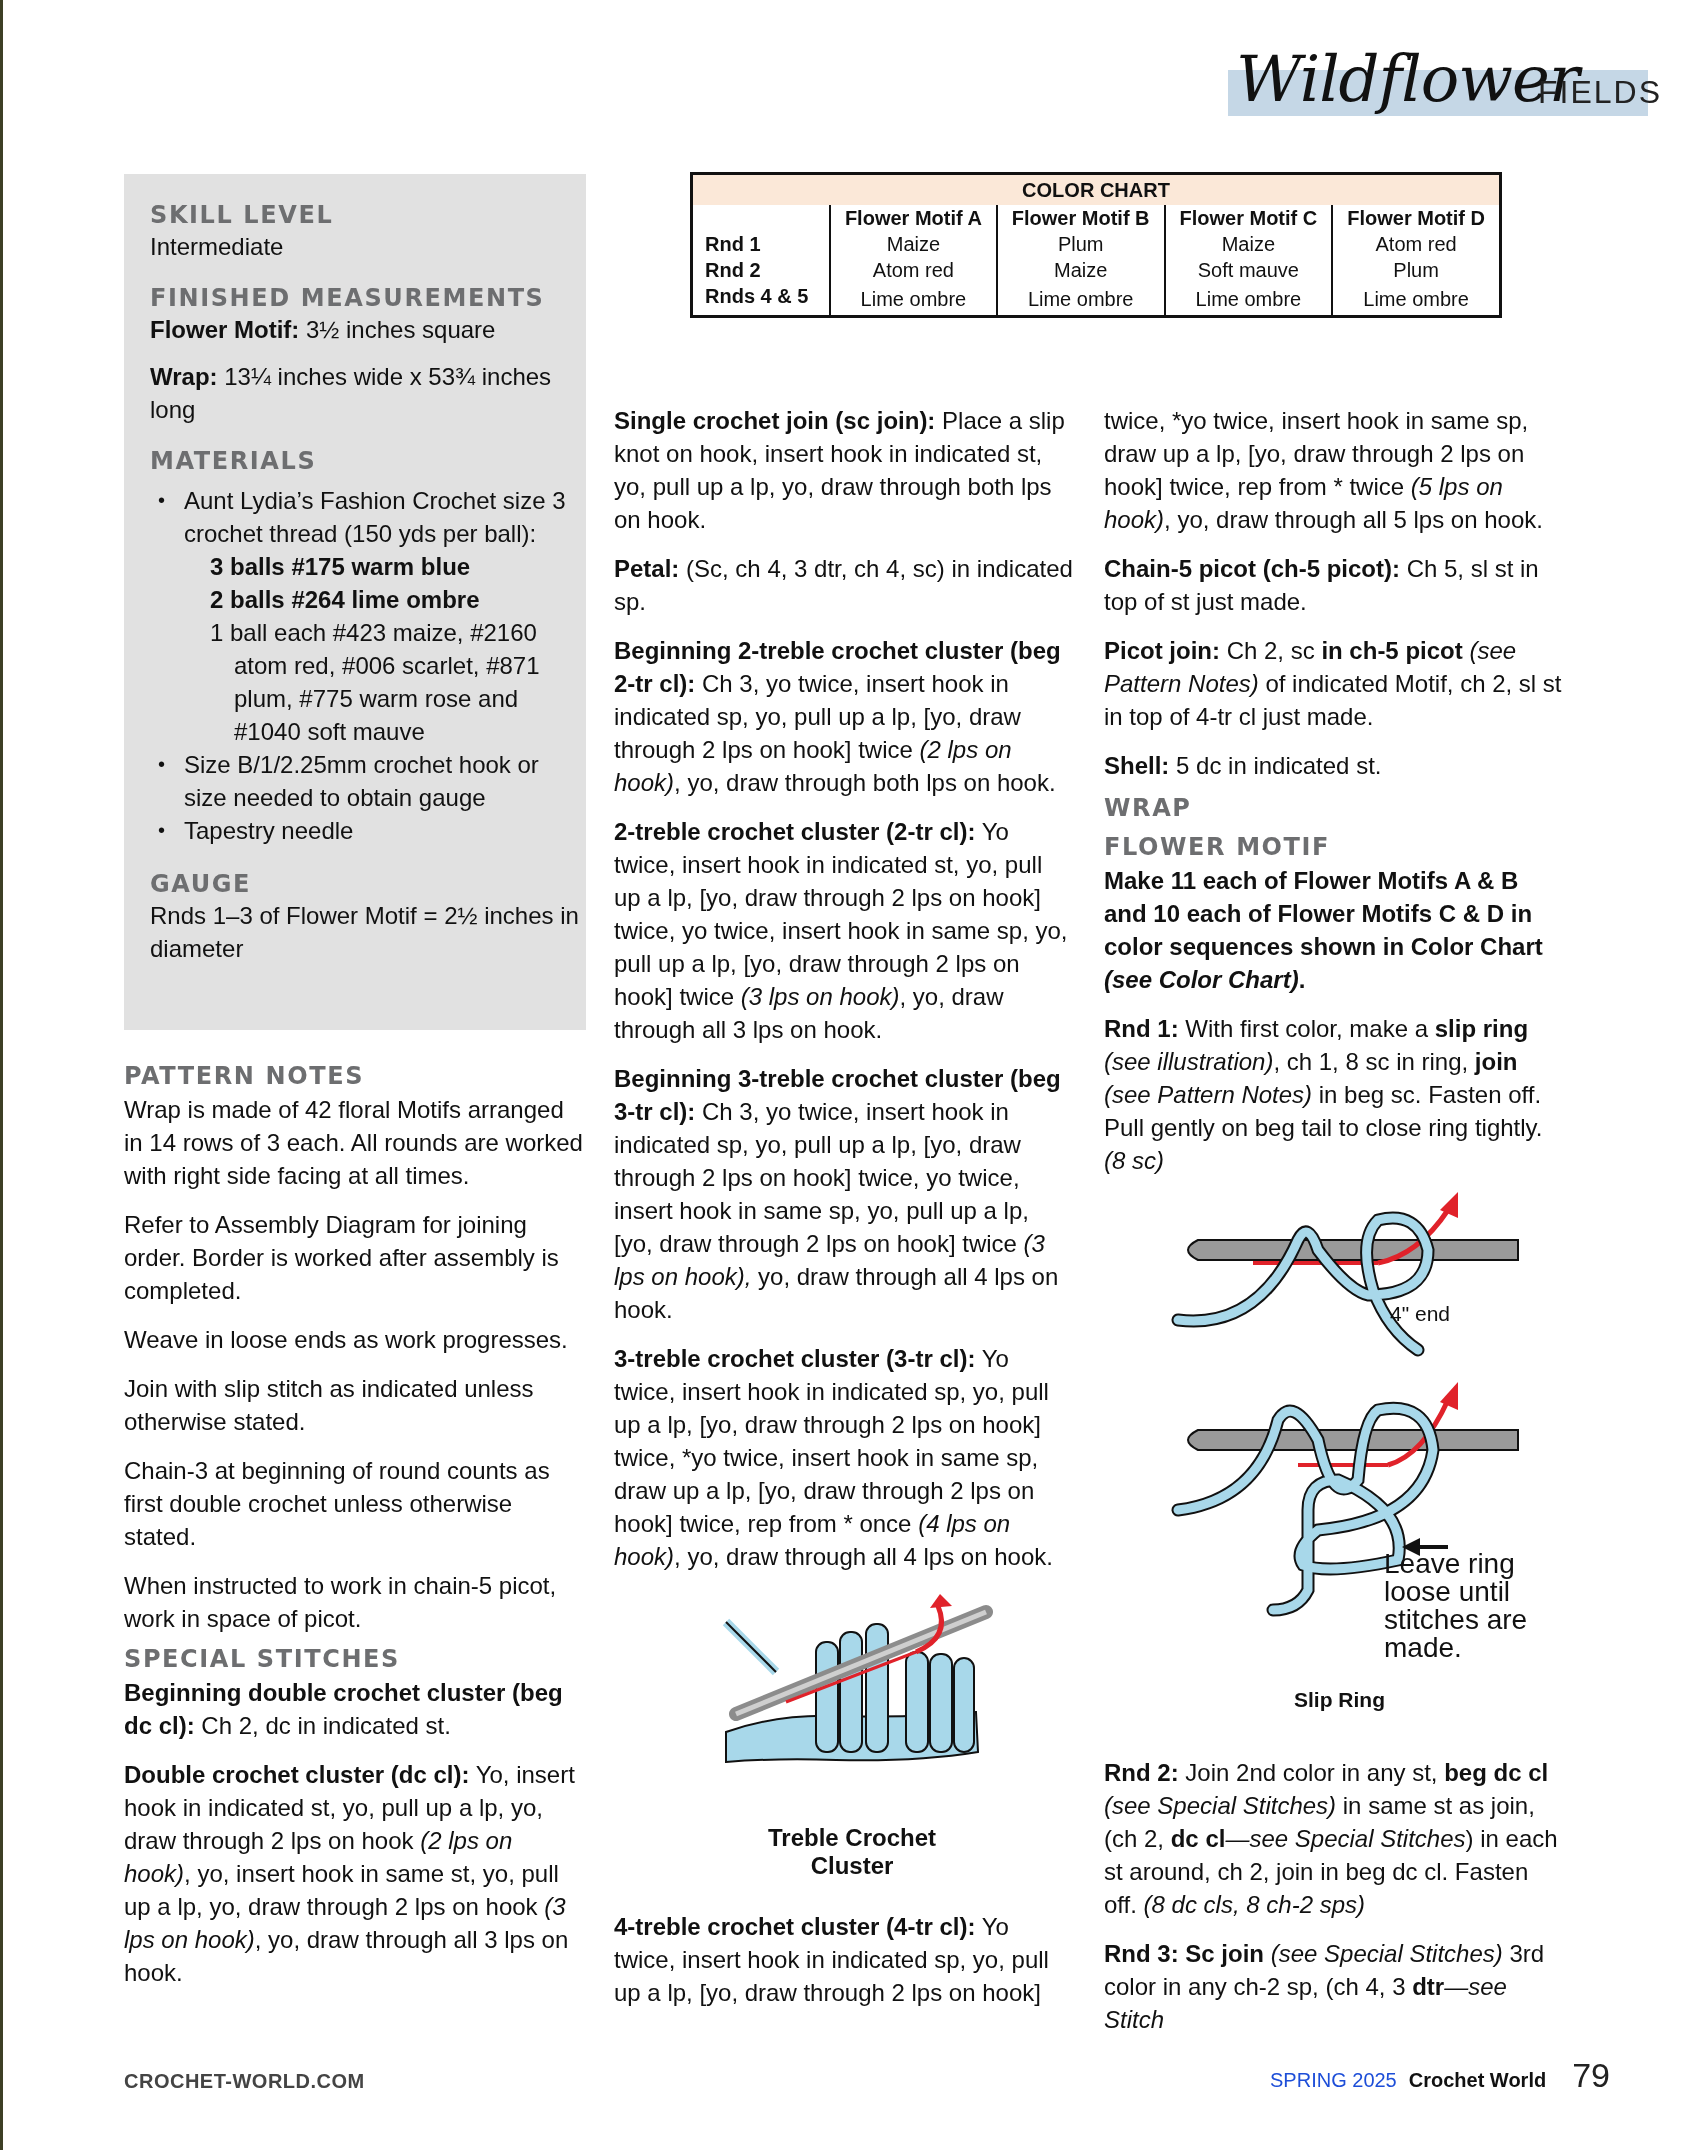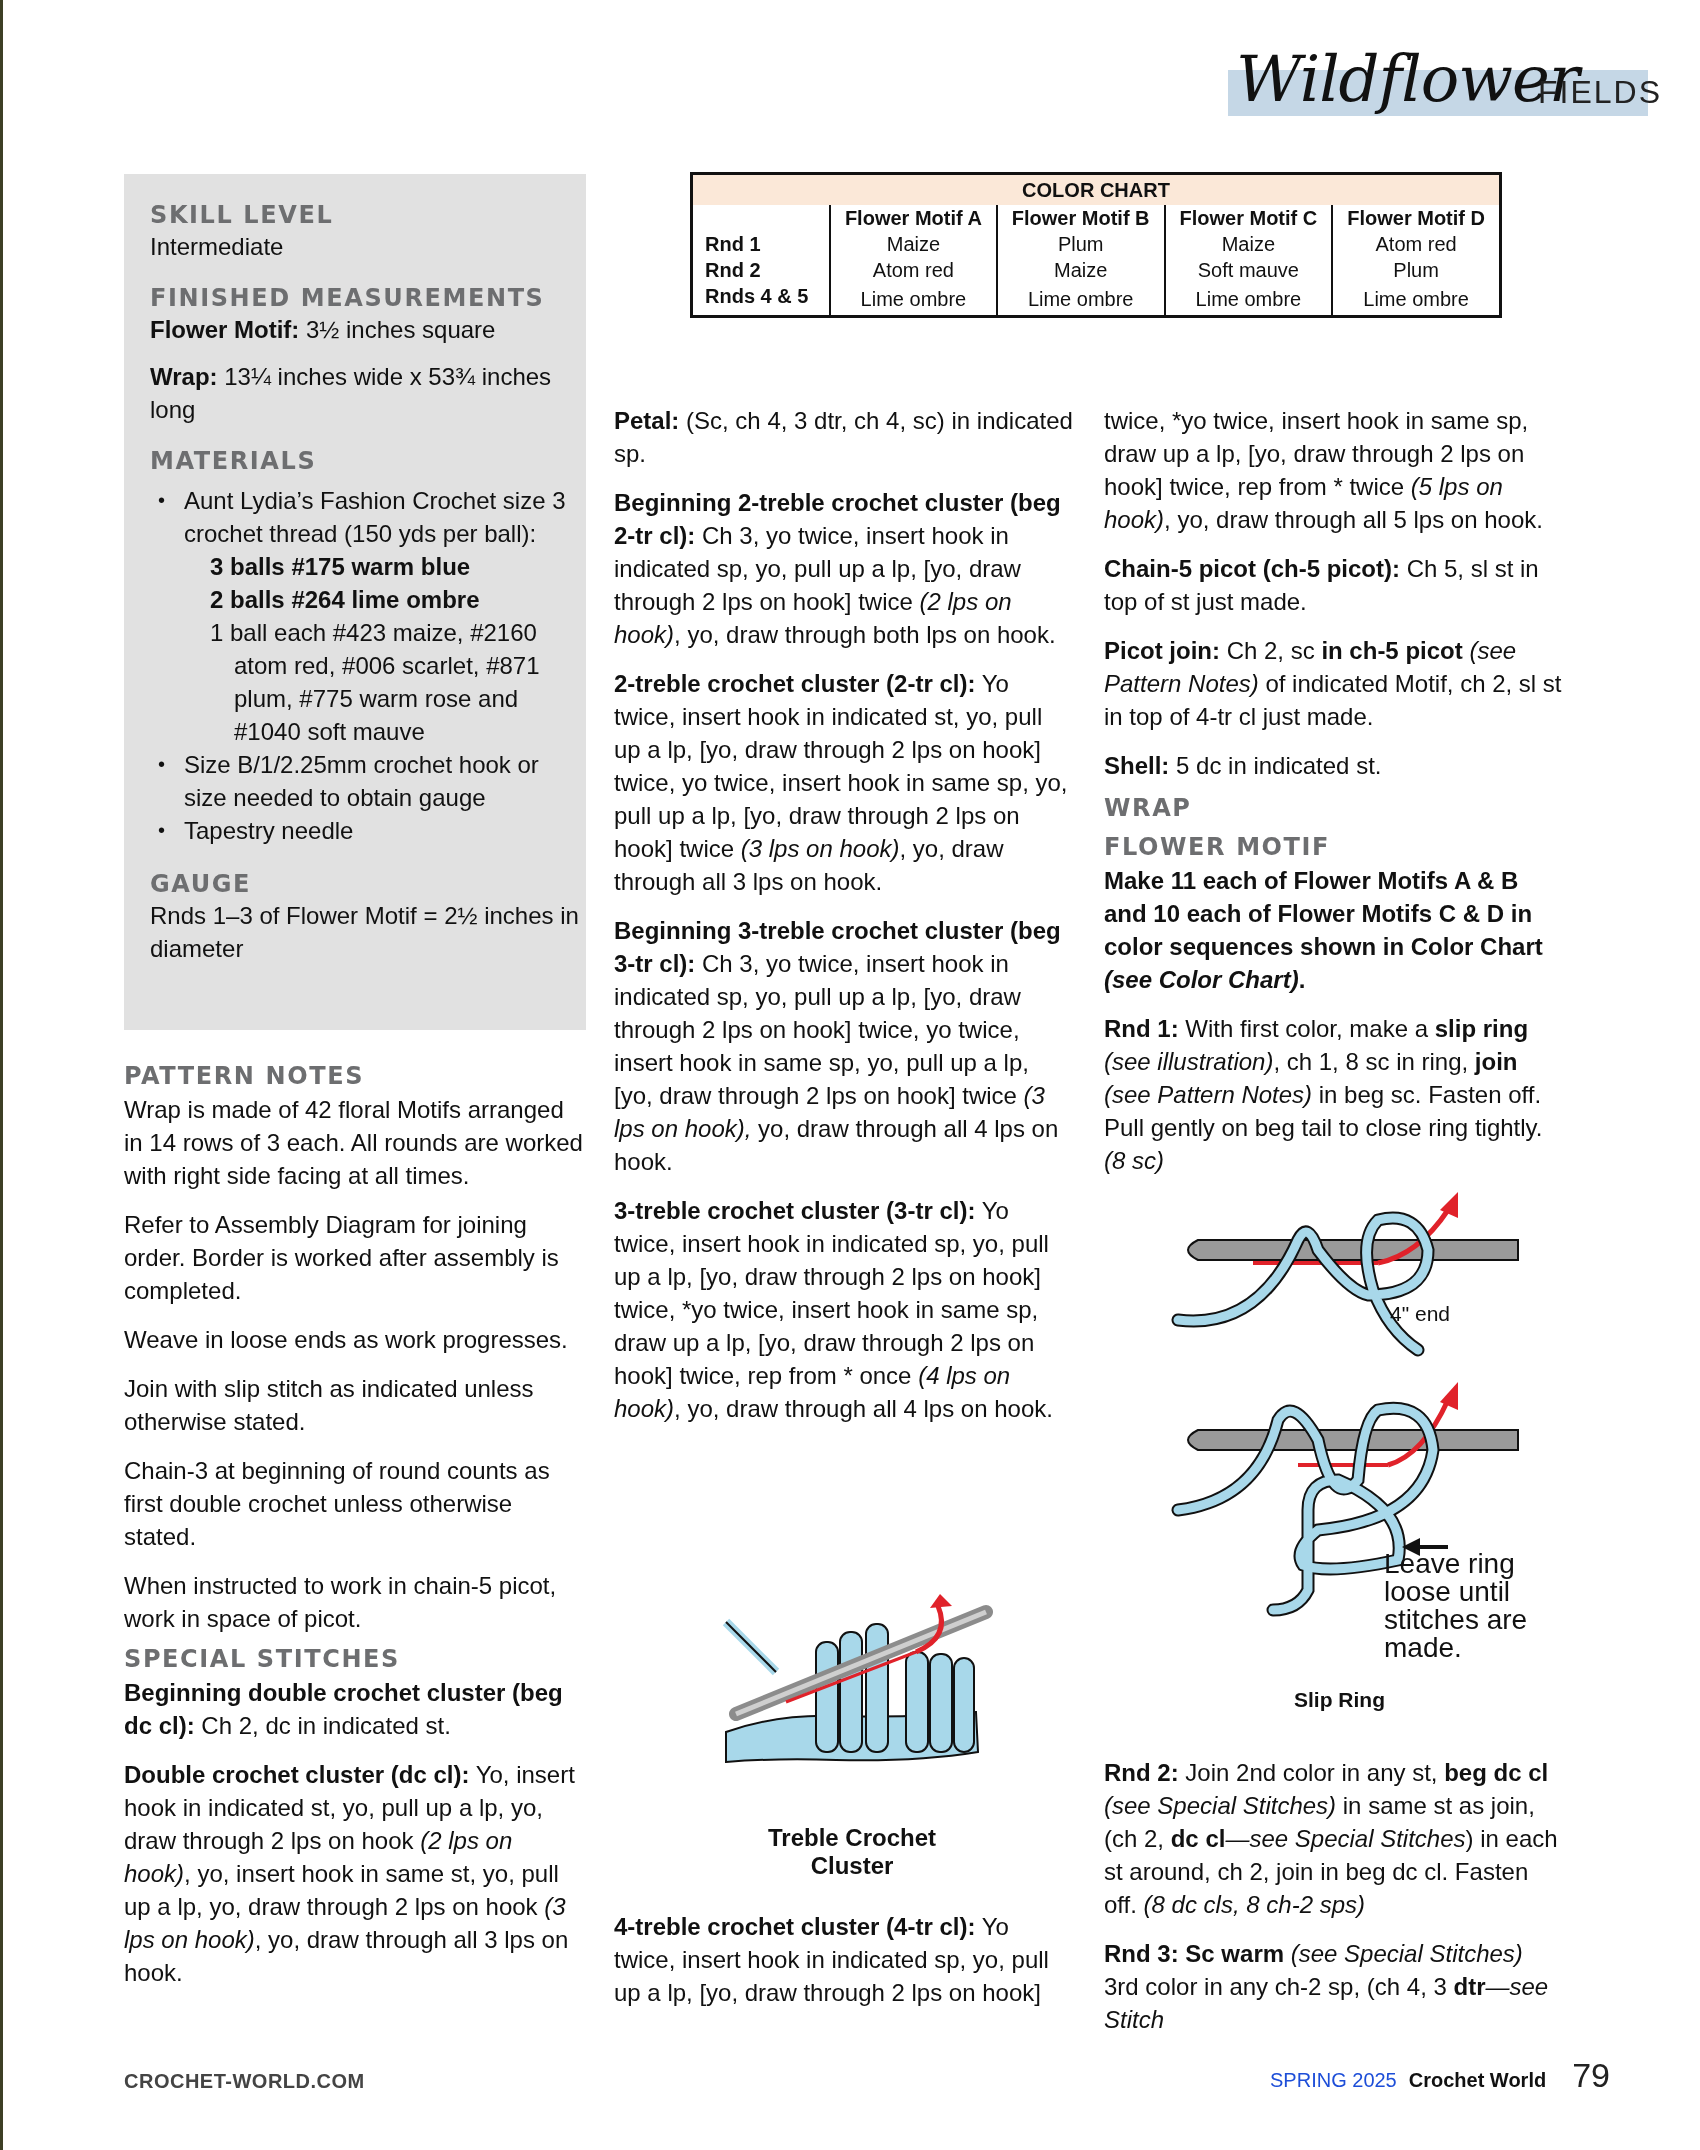"Single crochet join (sc join):" p { html: none -> <p><b>Single crochet join (sc join):</b><span> Place a slip knot on hook, insert hook in indicated st, yo, pull up a lp, yo, draw through both lps on hook.</span></p> }
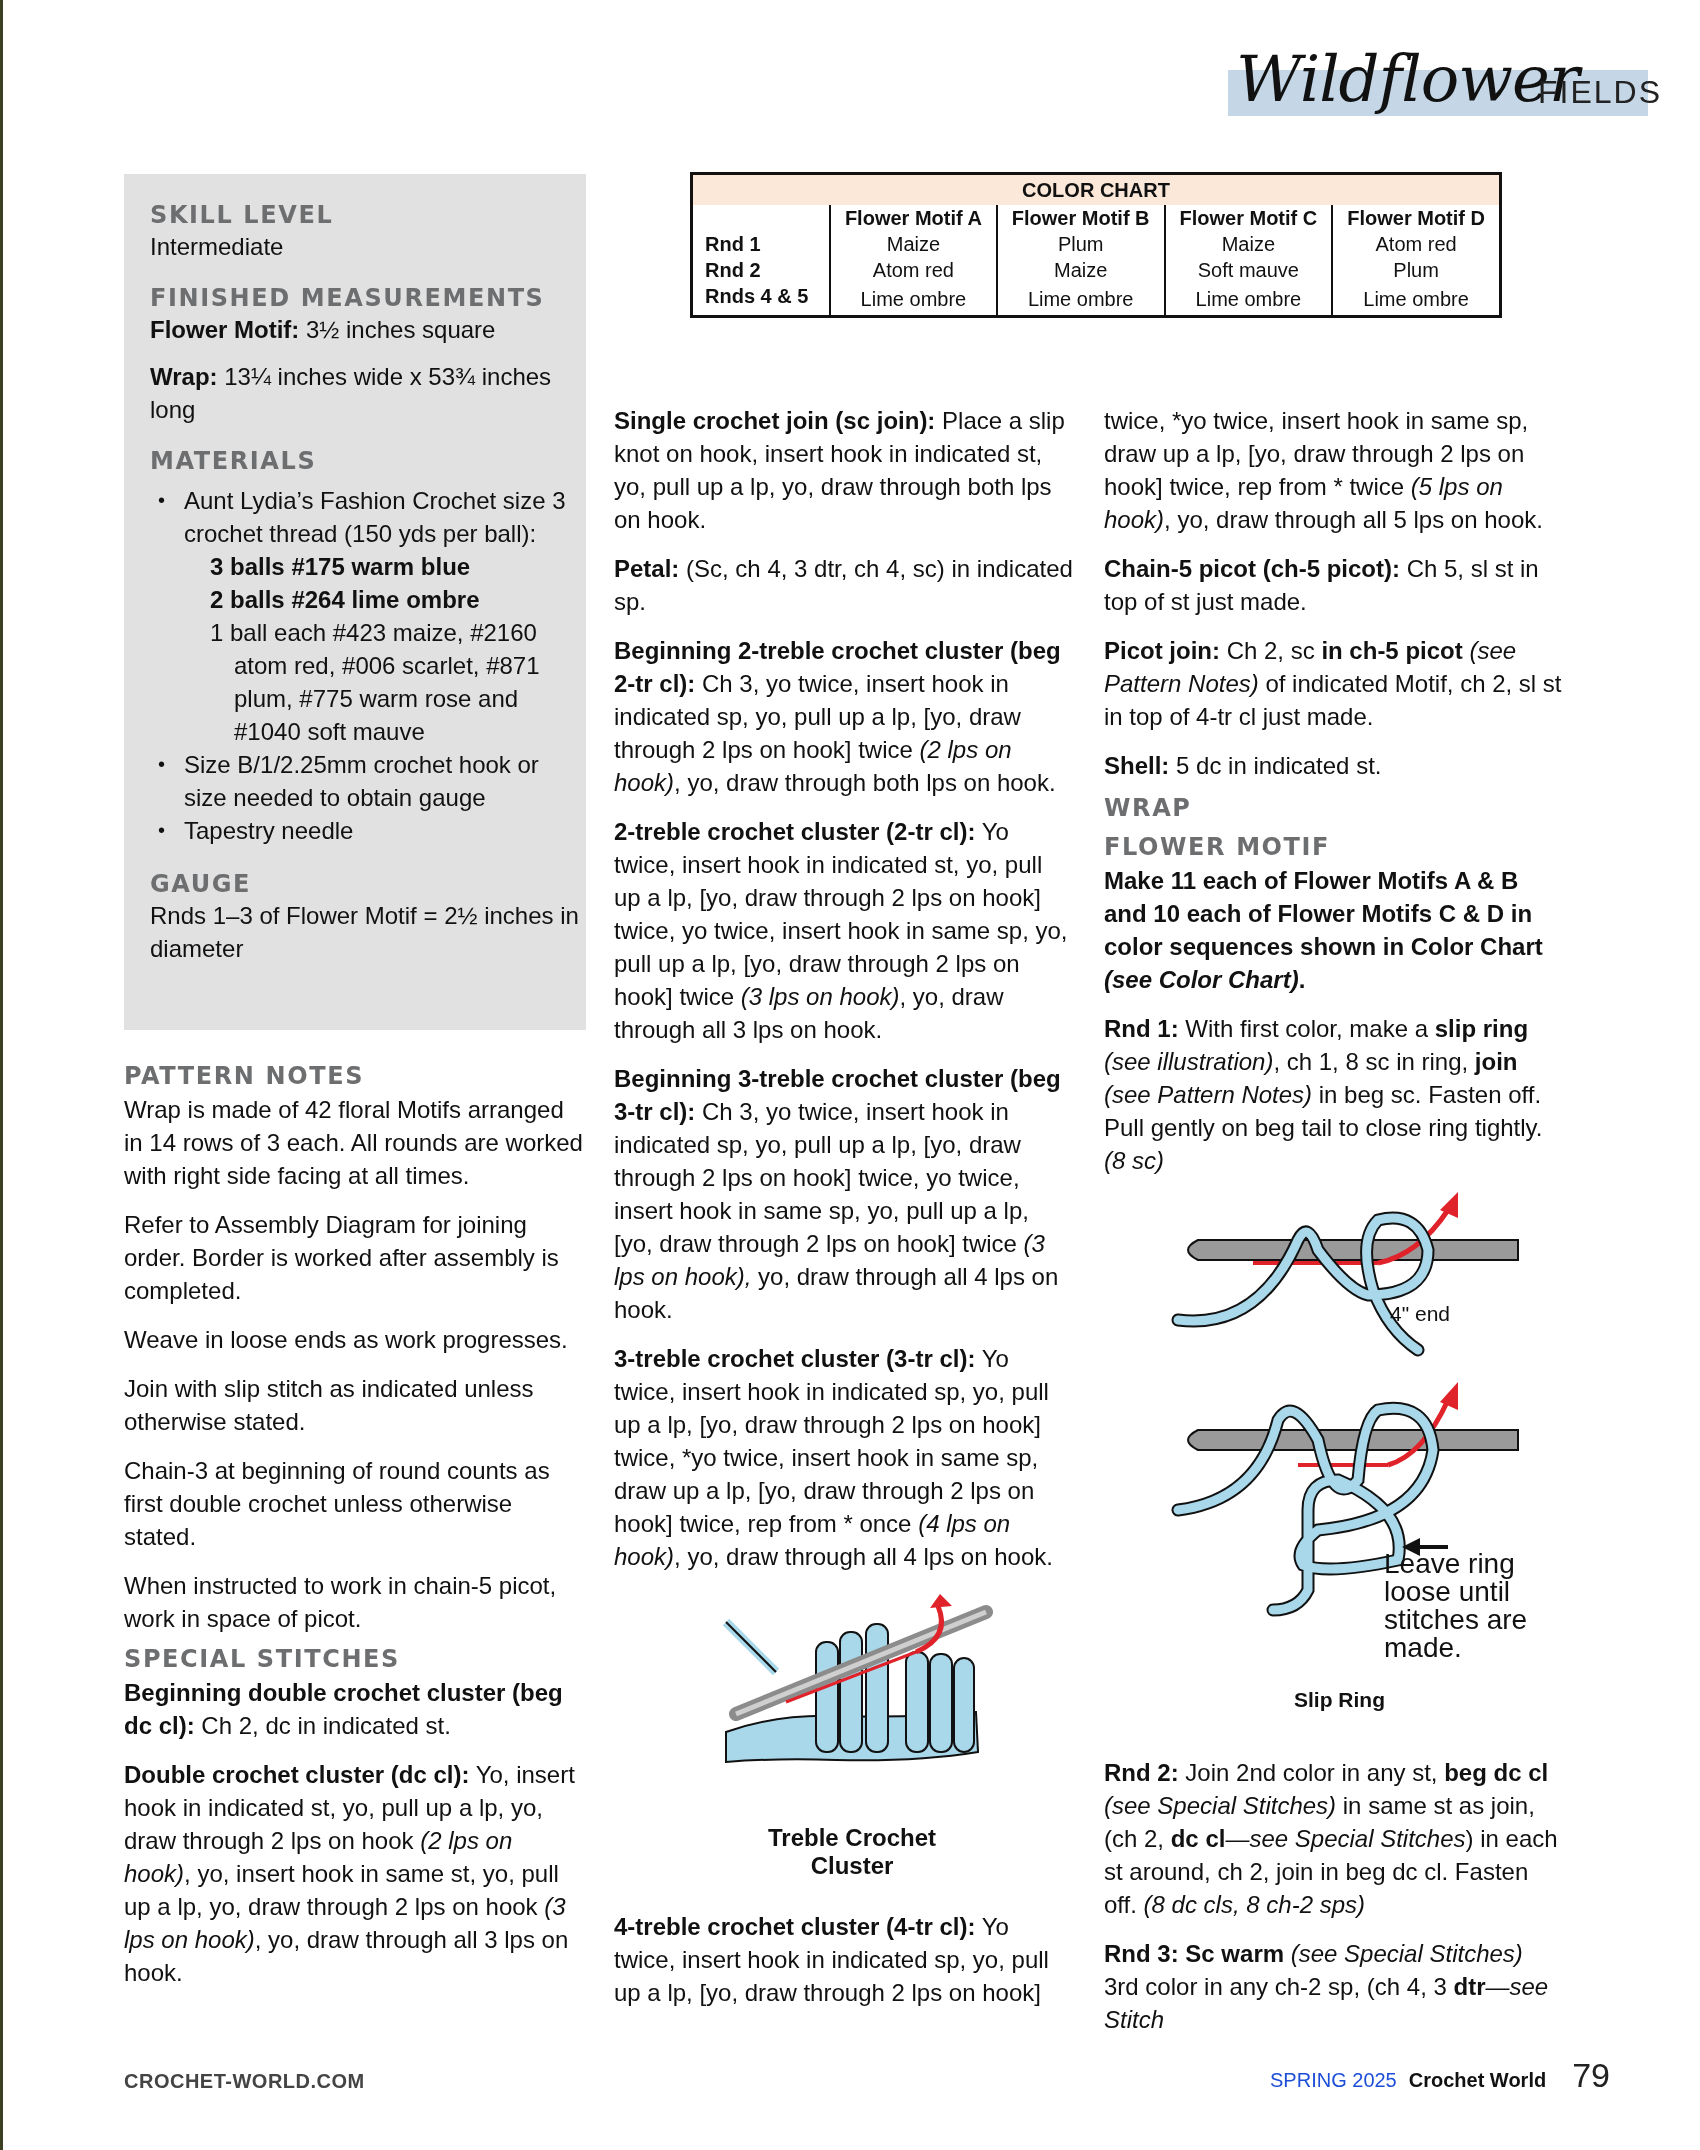"Sc warm" b { text: warm -> join }
